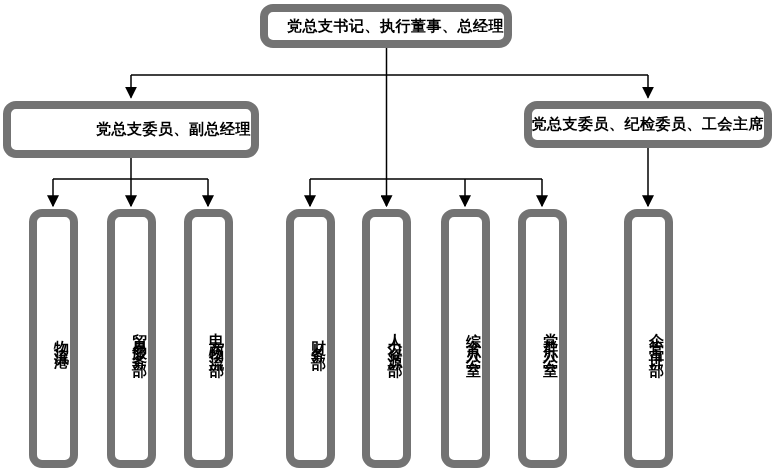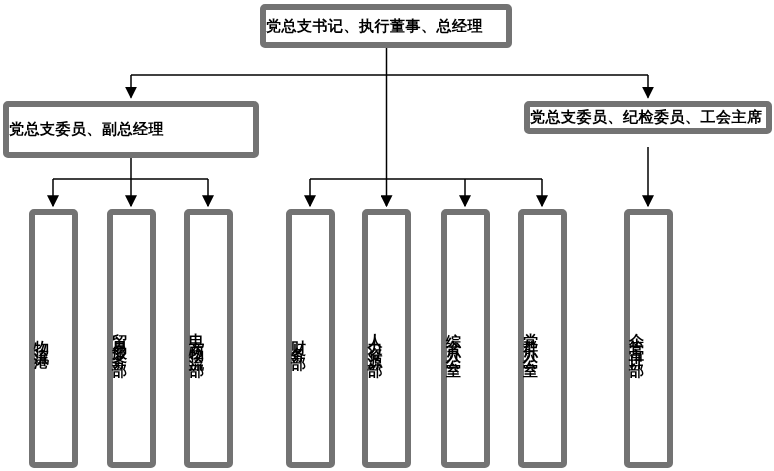"党总支书记、执行董事、总经理" .node { border: 6px solid #737373 -> 8px solid #737373; border-radius: 5px -> 13px; justify-content: flex-start -> flex-end }
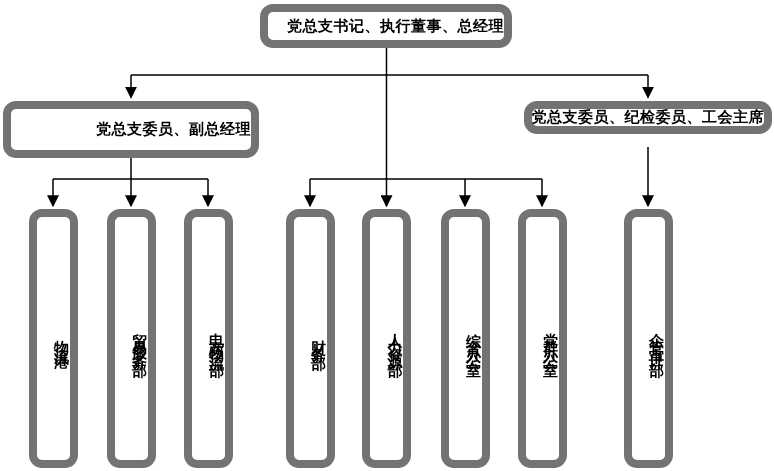"党总支委员、纪检委员、工会主席" .node-right2 { height: 33px -> 47px }
